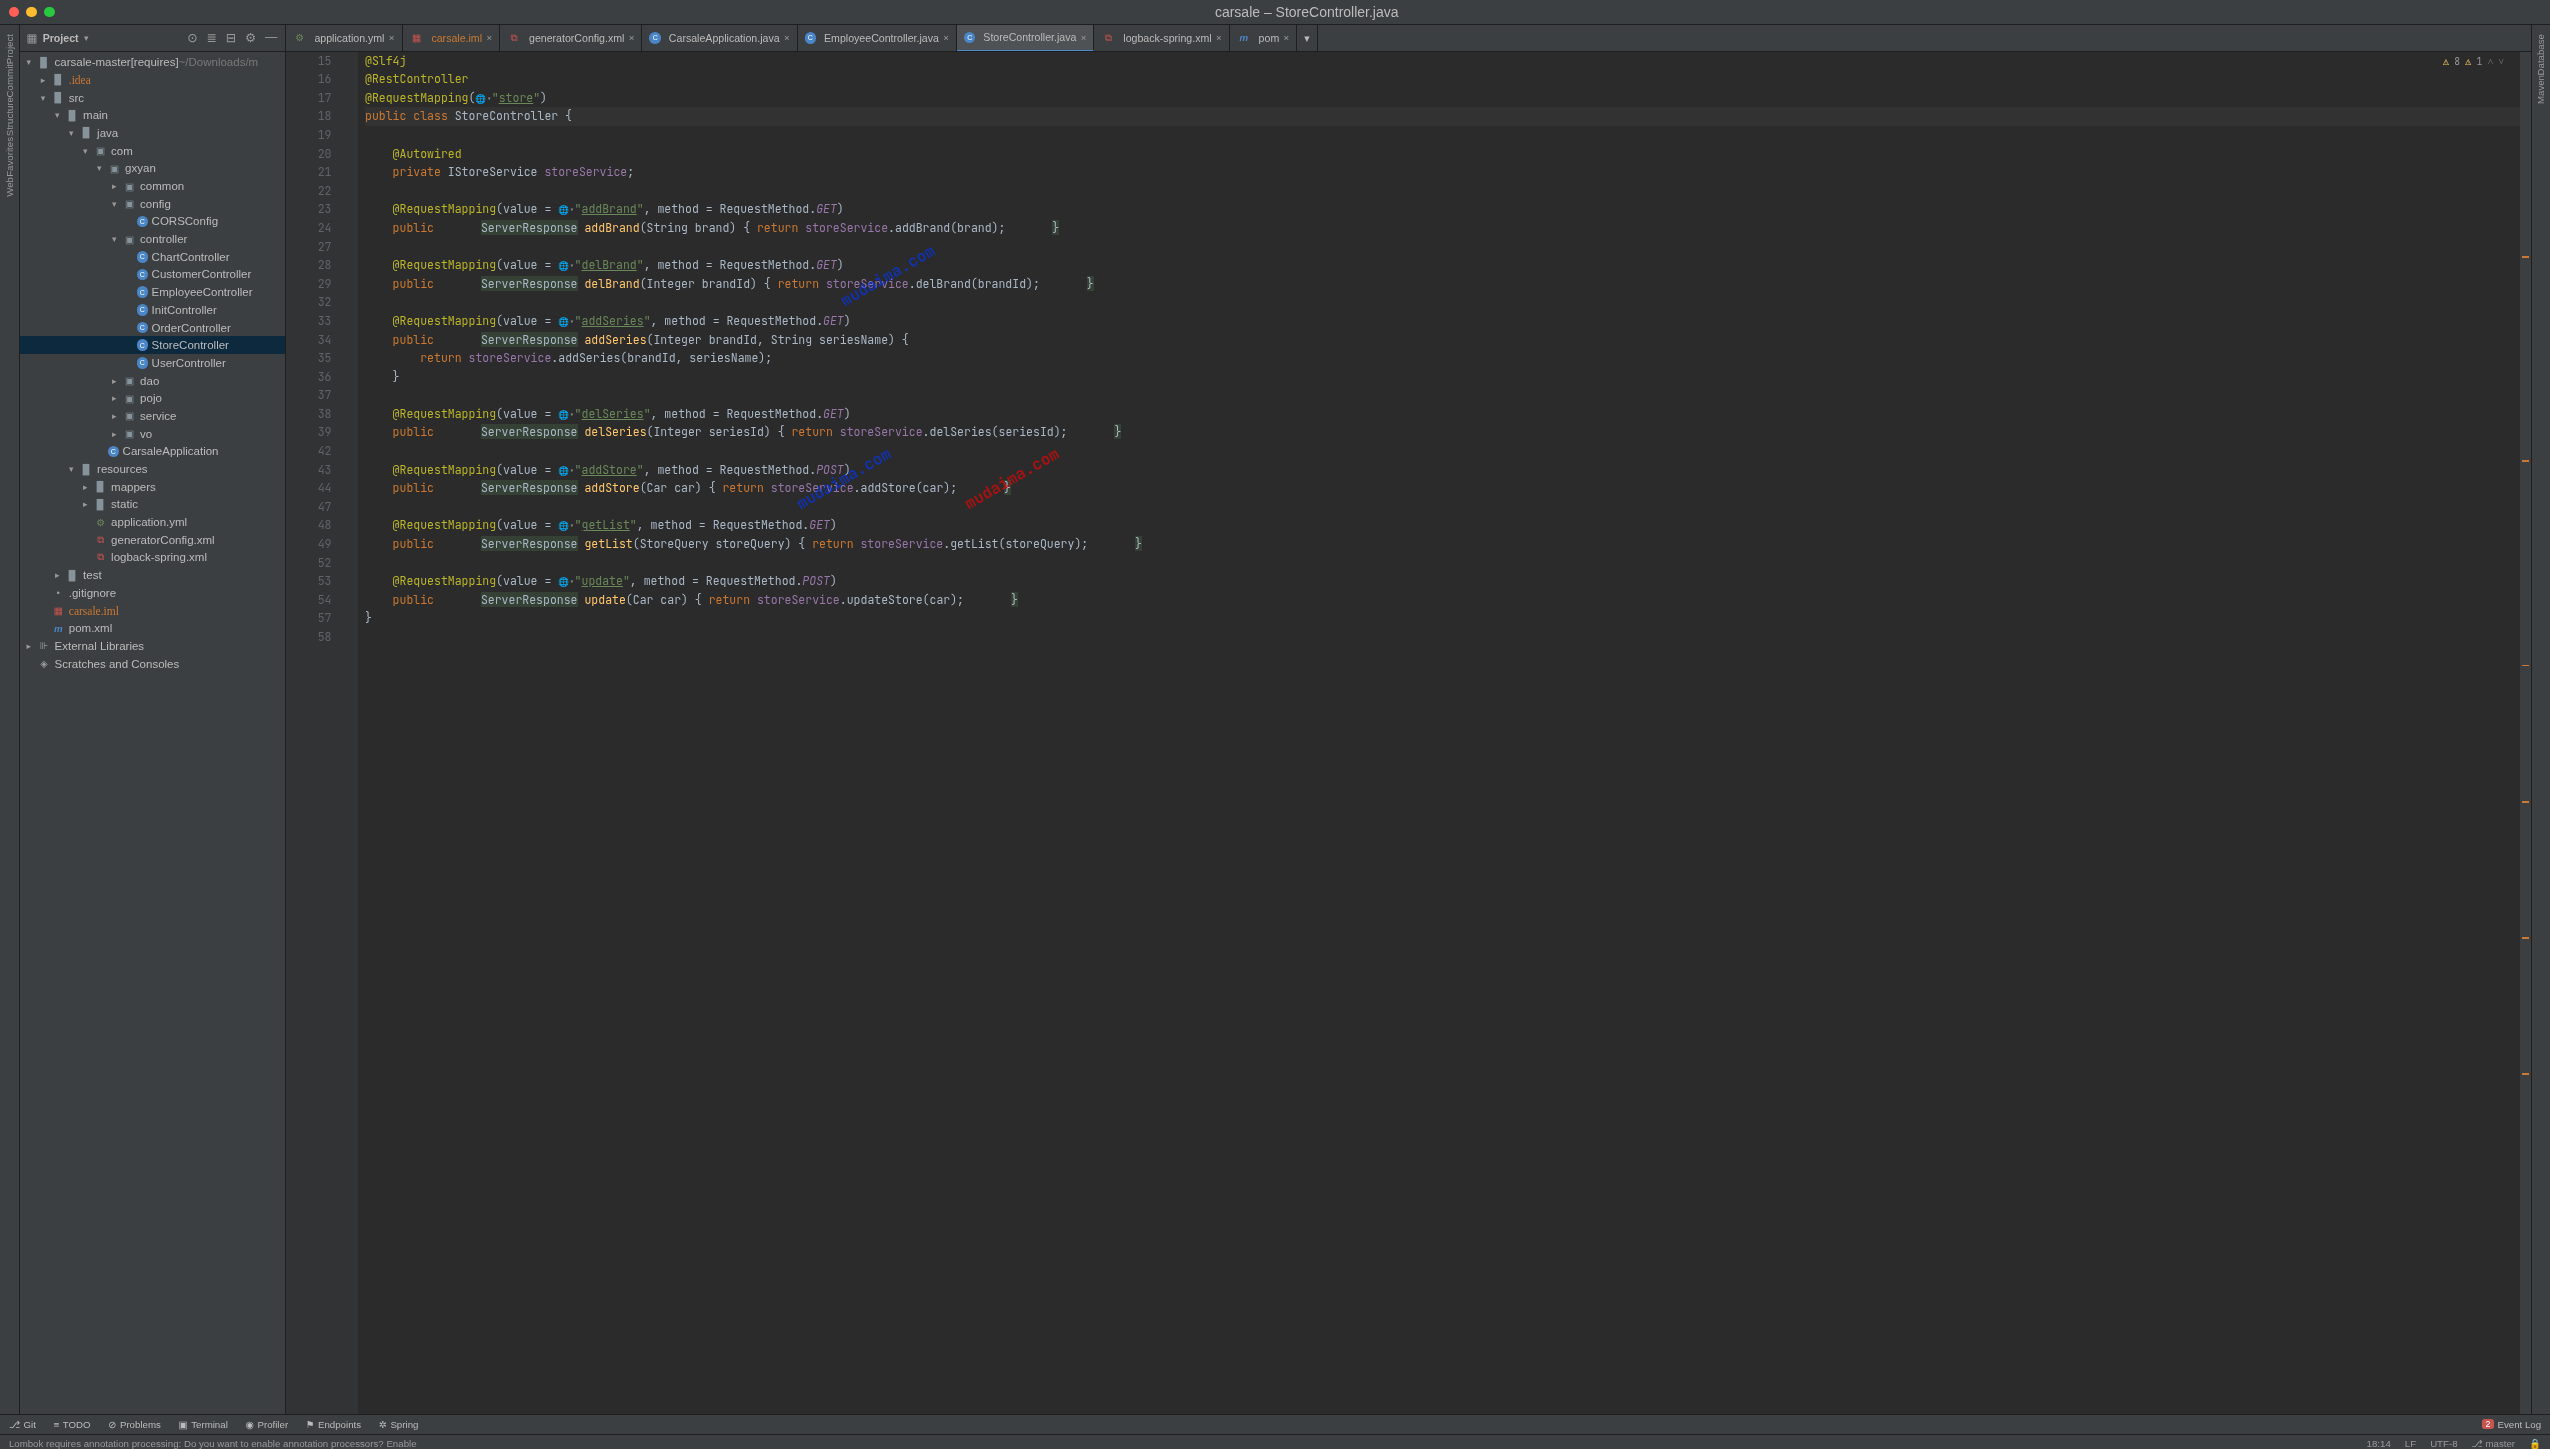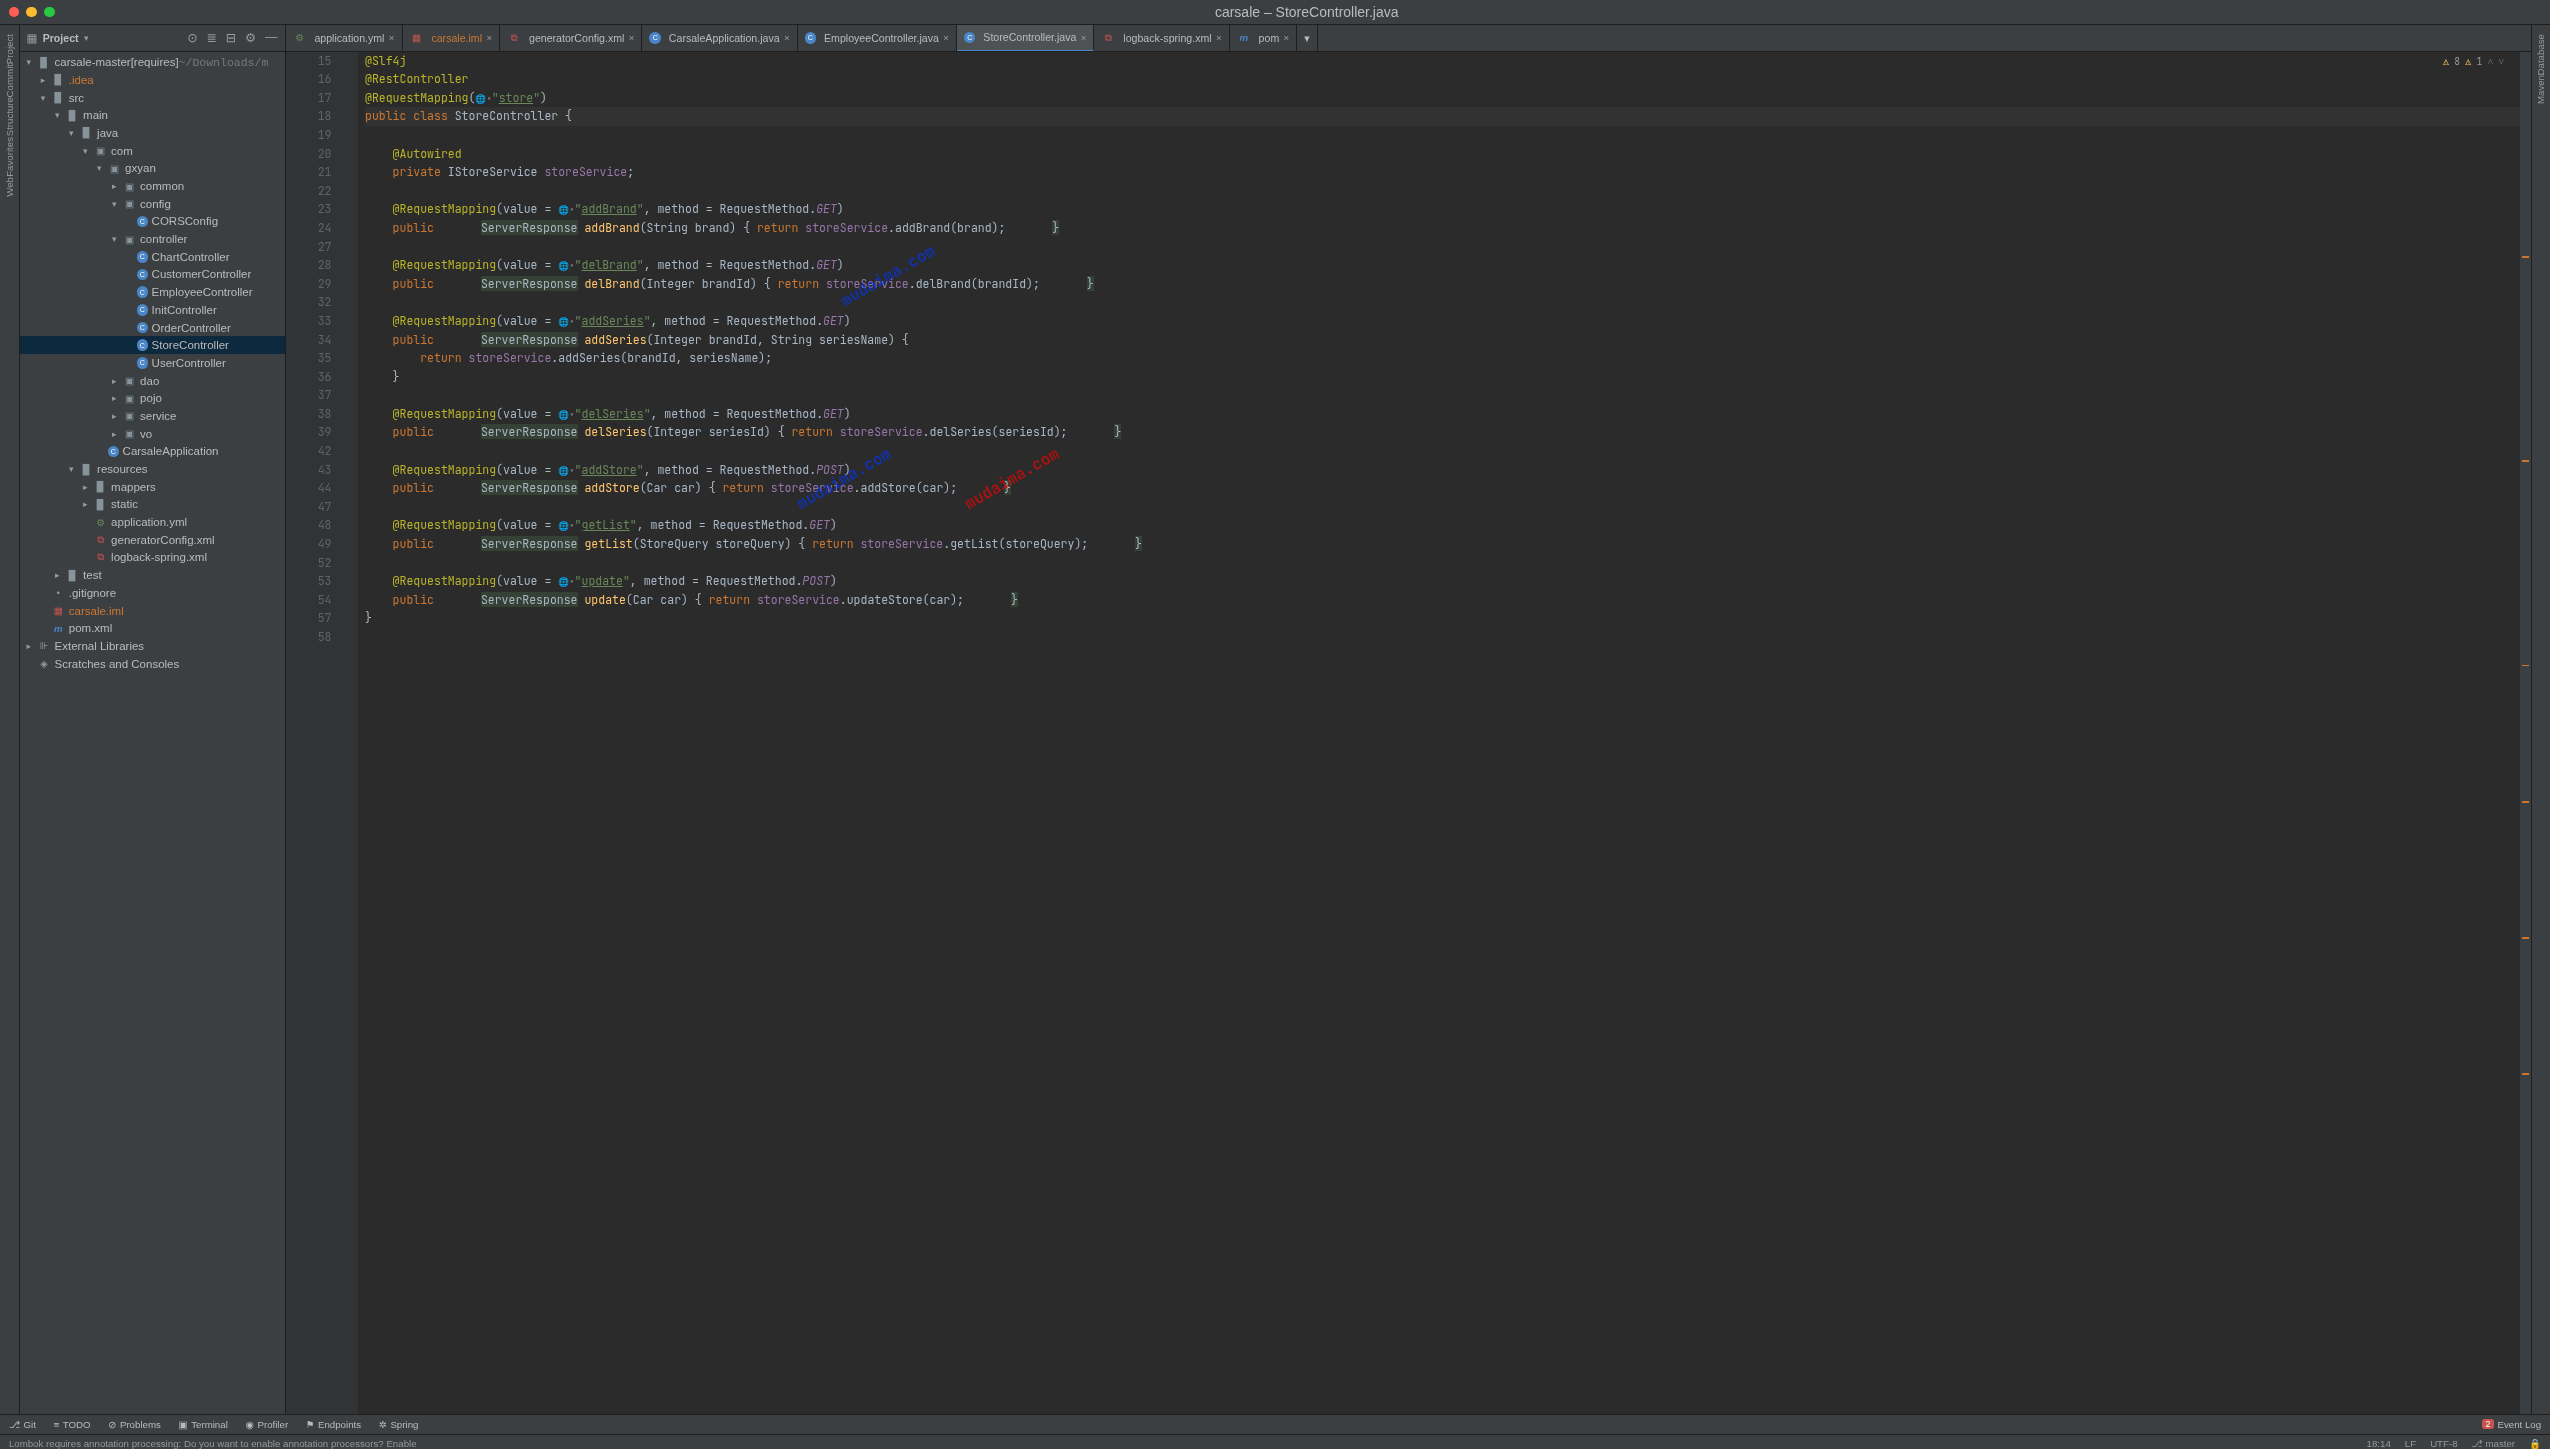"~/Downloads/m" .tree-label.muted { font-family: Liberation Mono, monospace -> none }
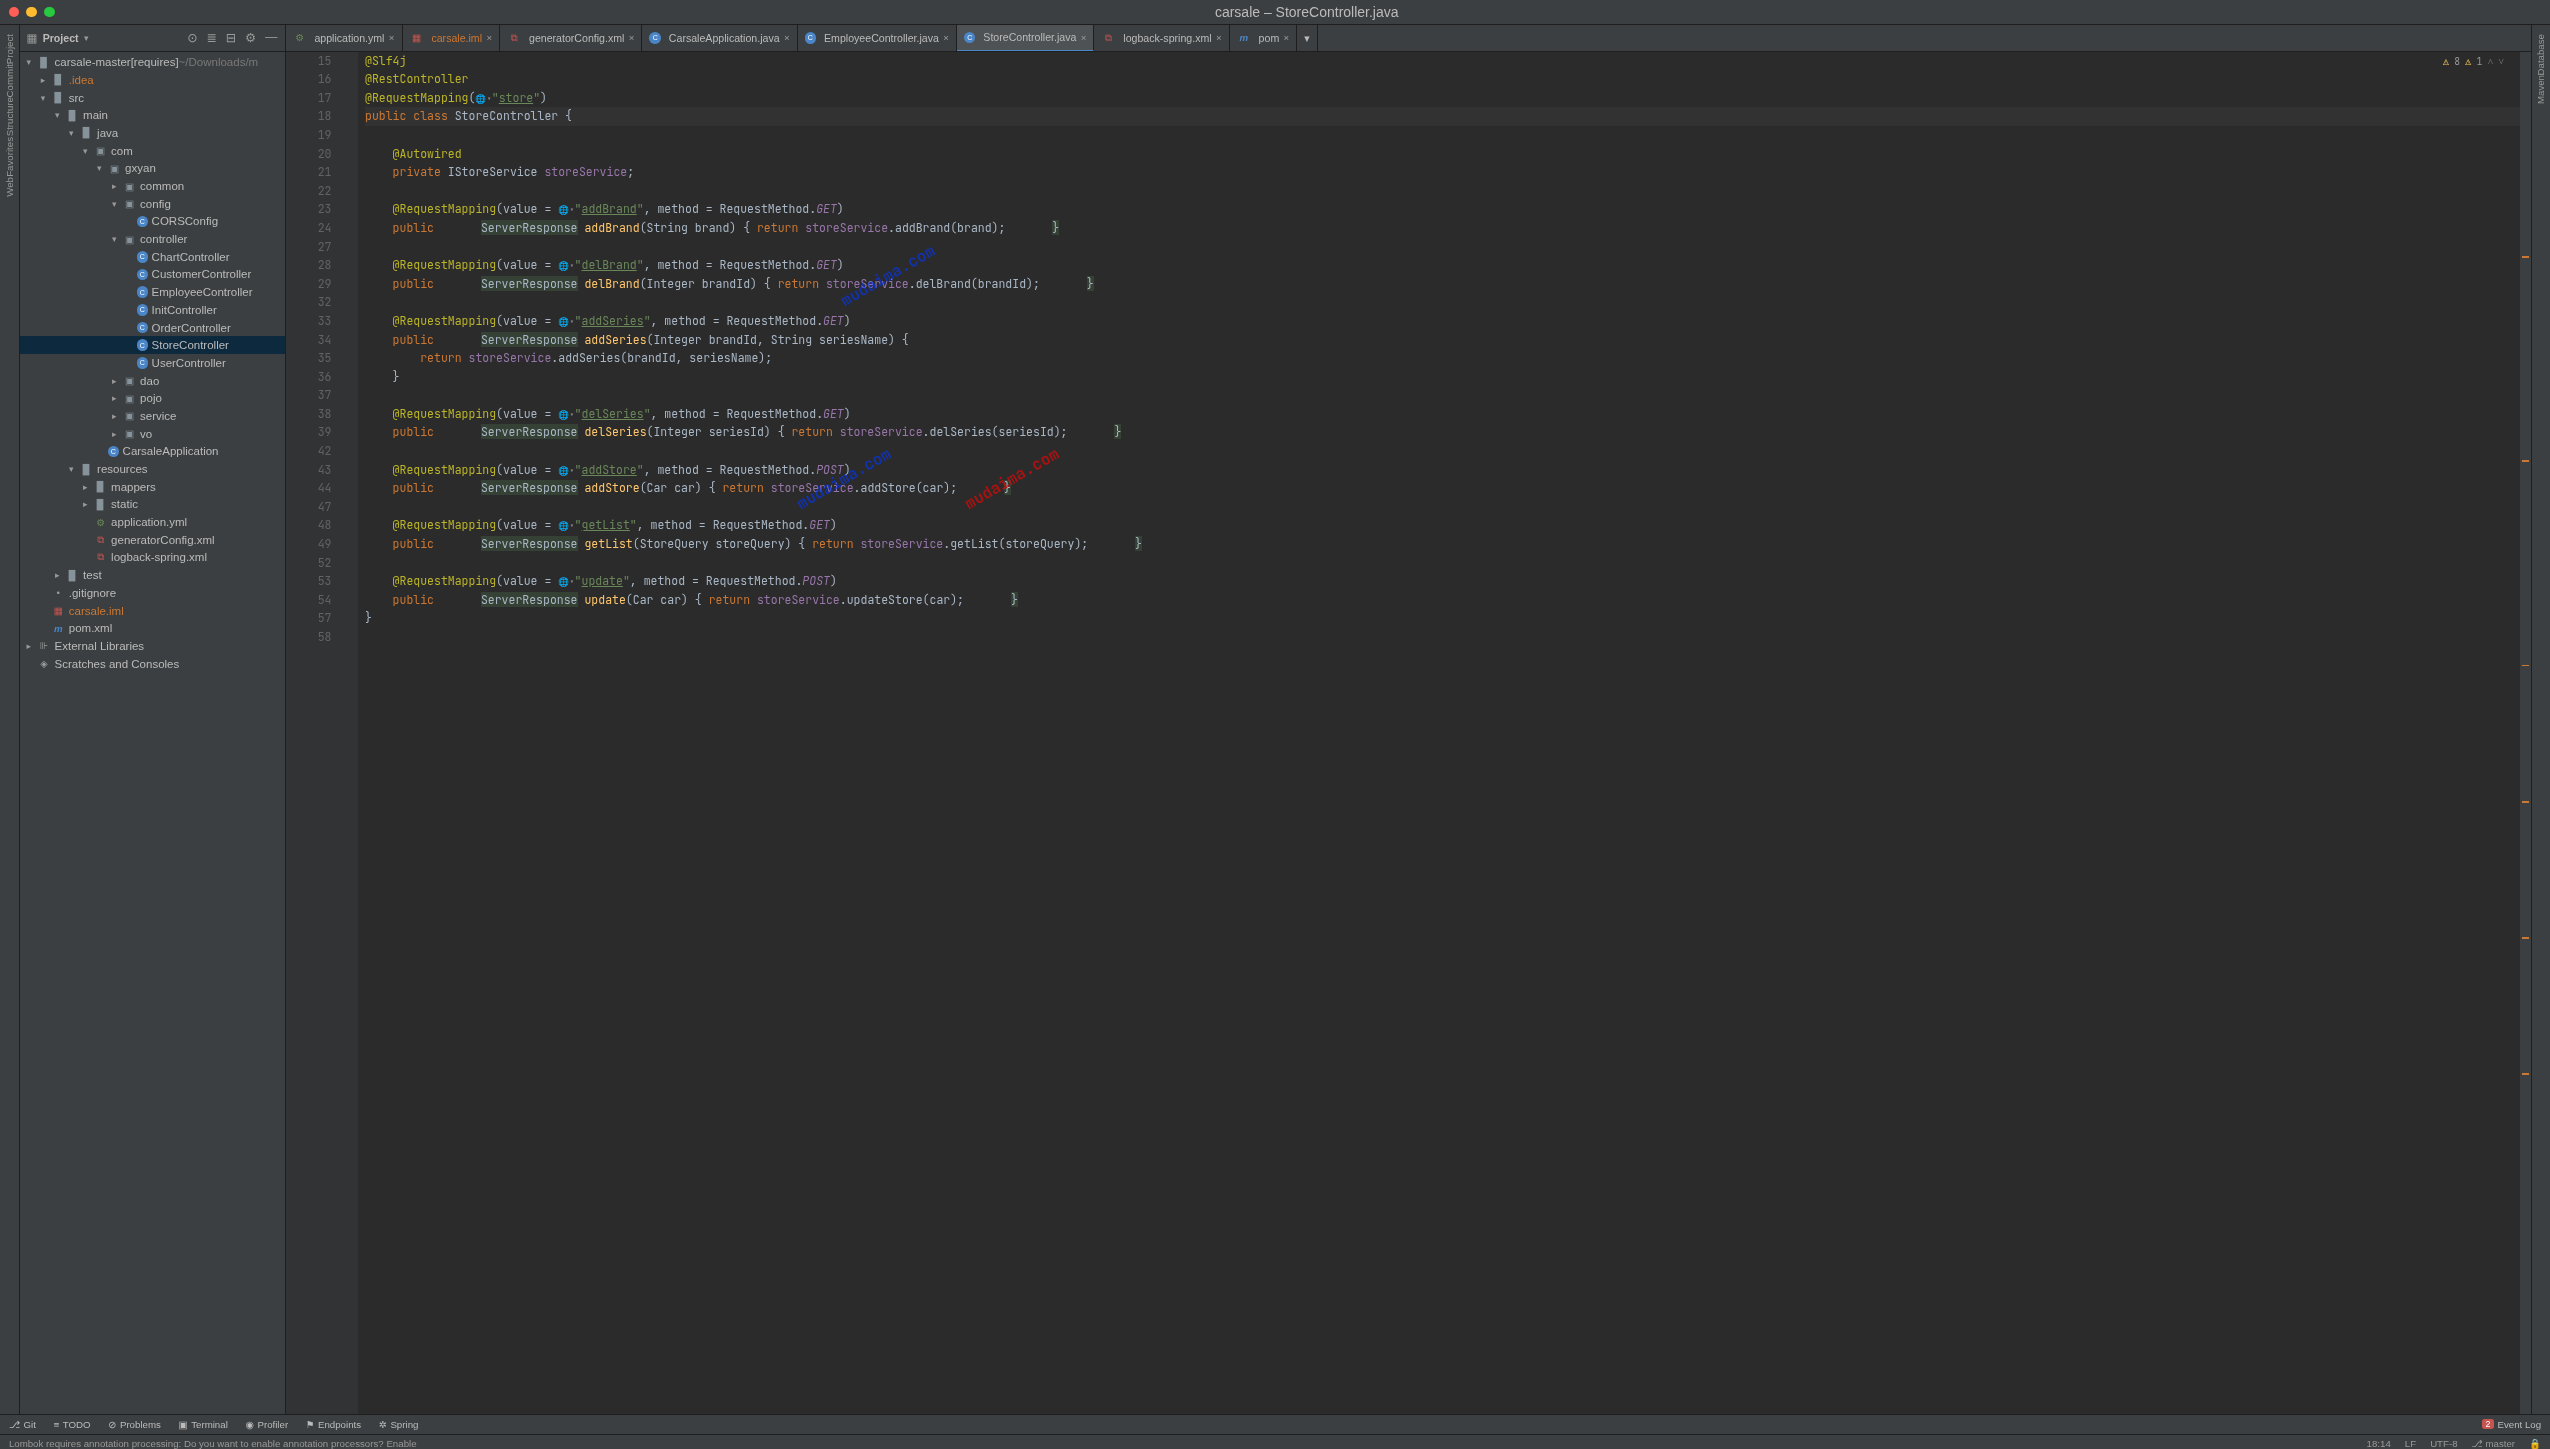".idea" .tree-label.orange { font-family: none -> Liberation Serif, serif }
